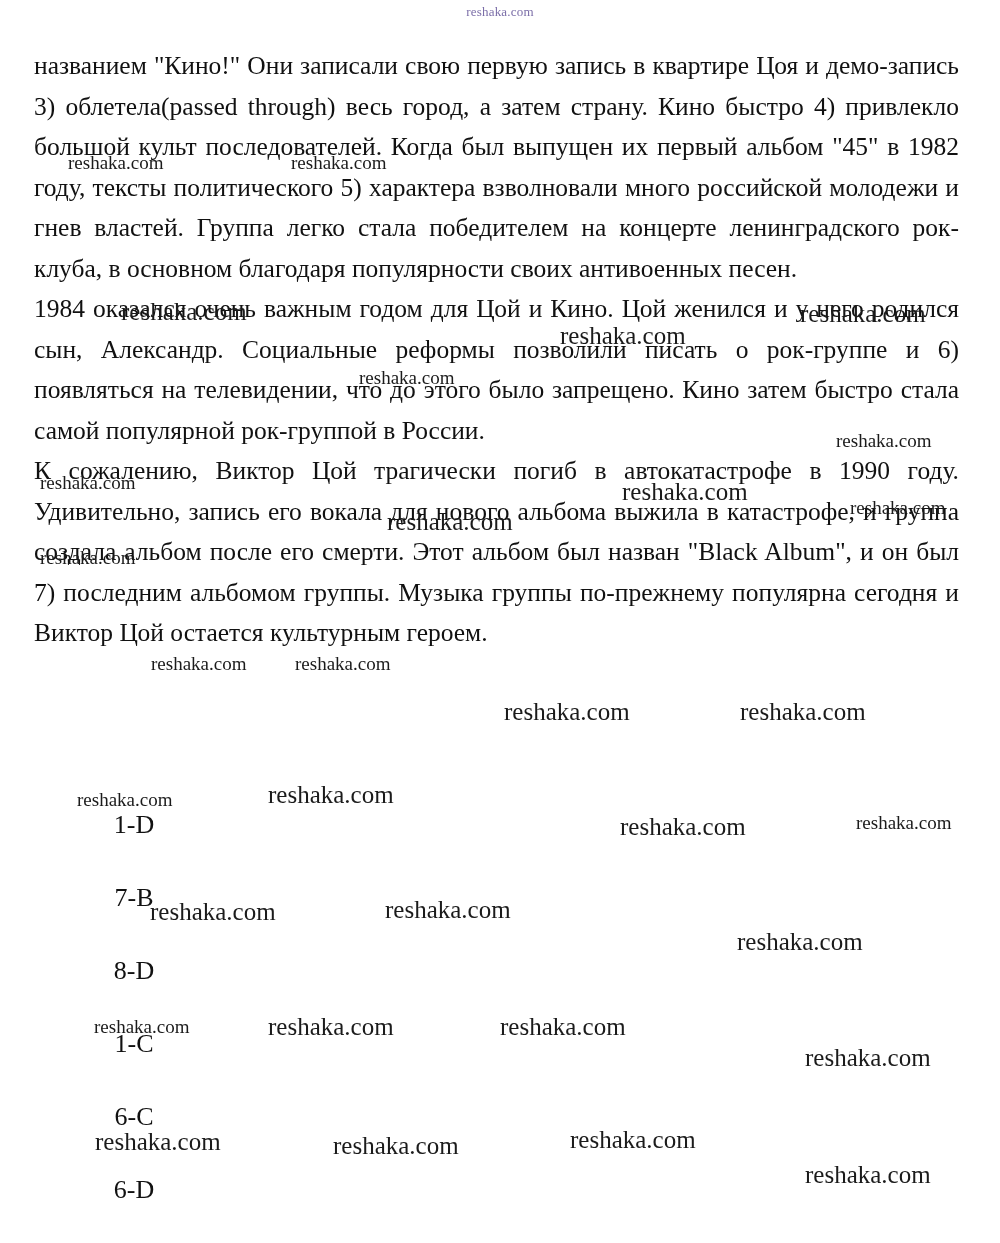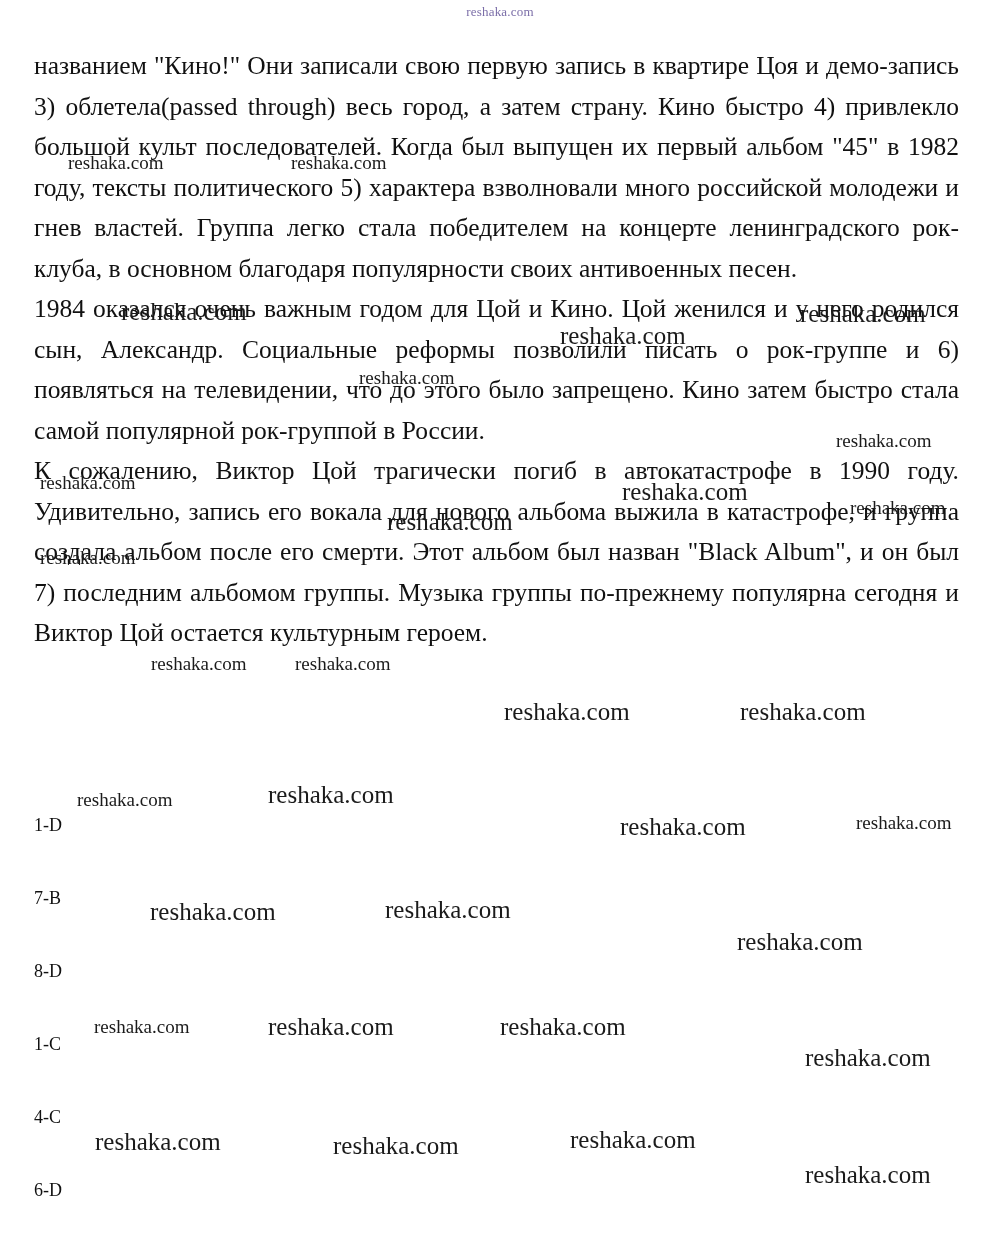"1-D" .answer-item { font-size: 18px -> 26px; text-align: none -> center }
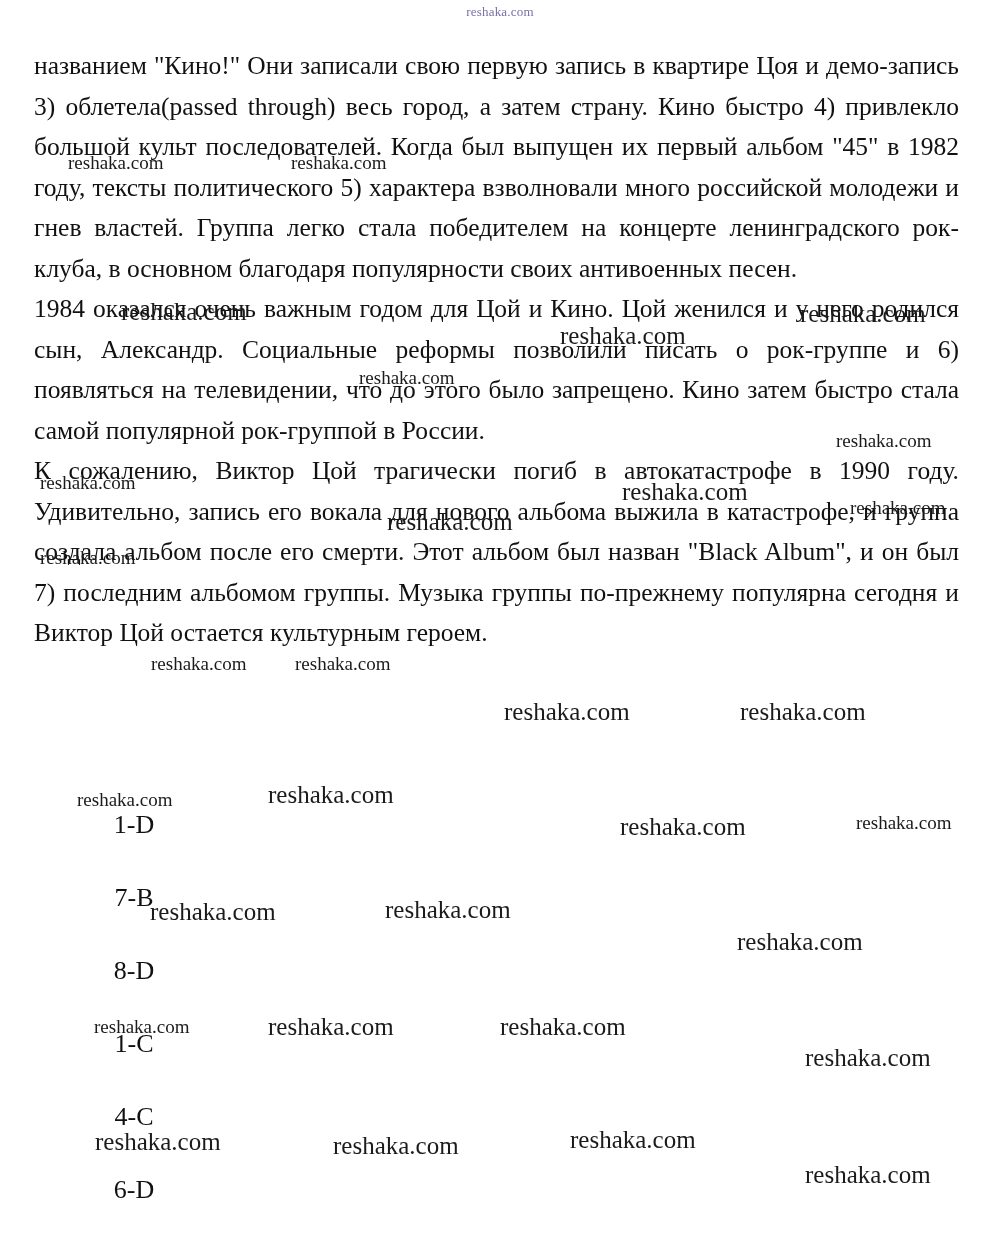"4-C" div.answer-item { text: 4-C -> 6-C }
